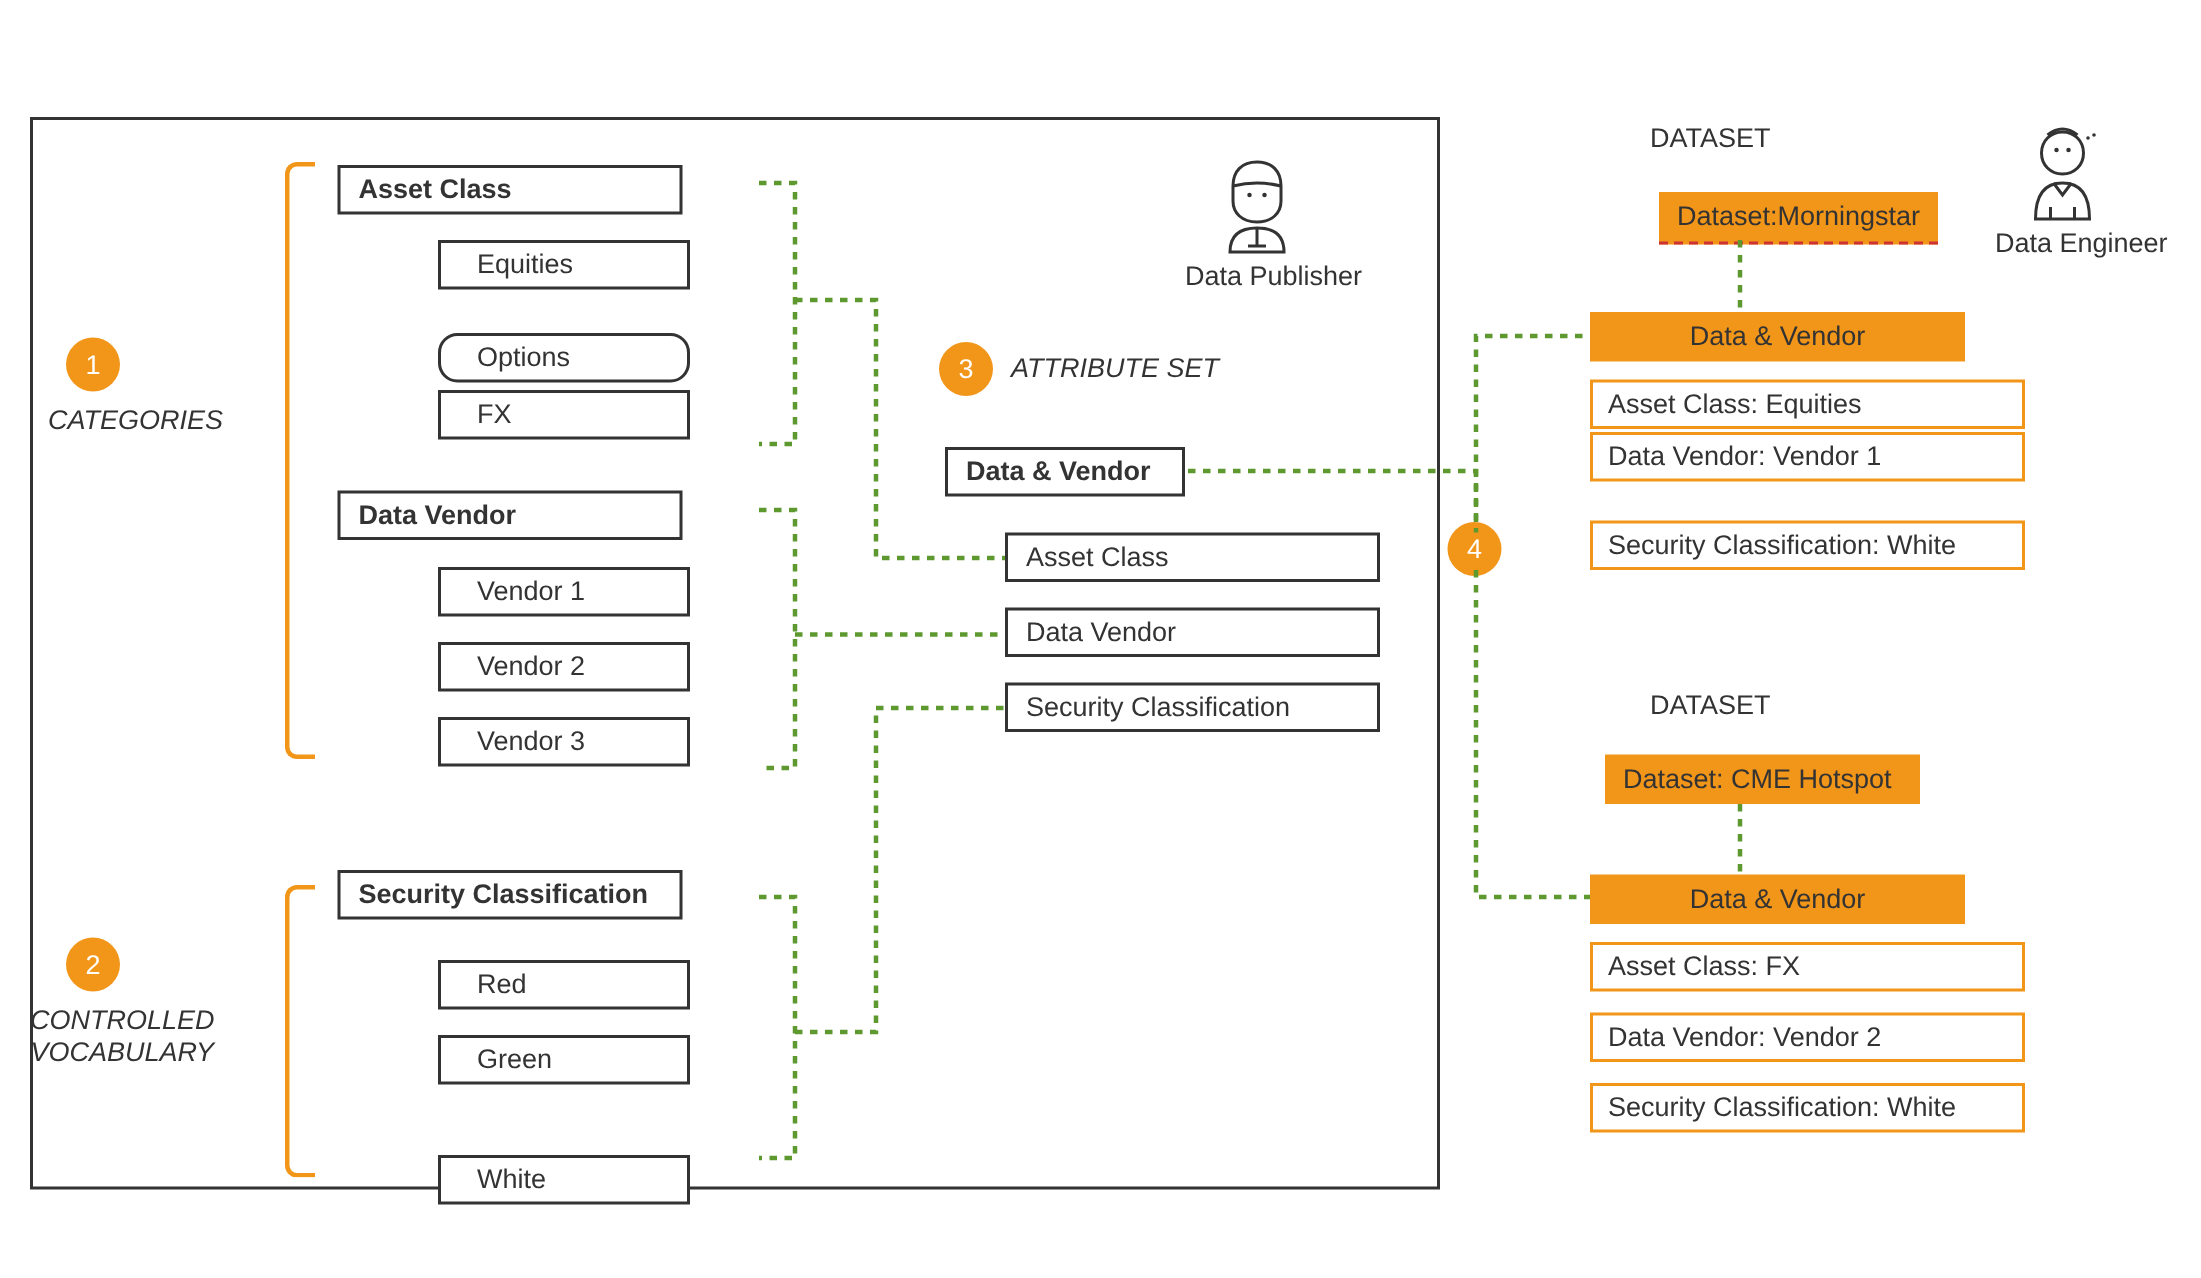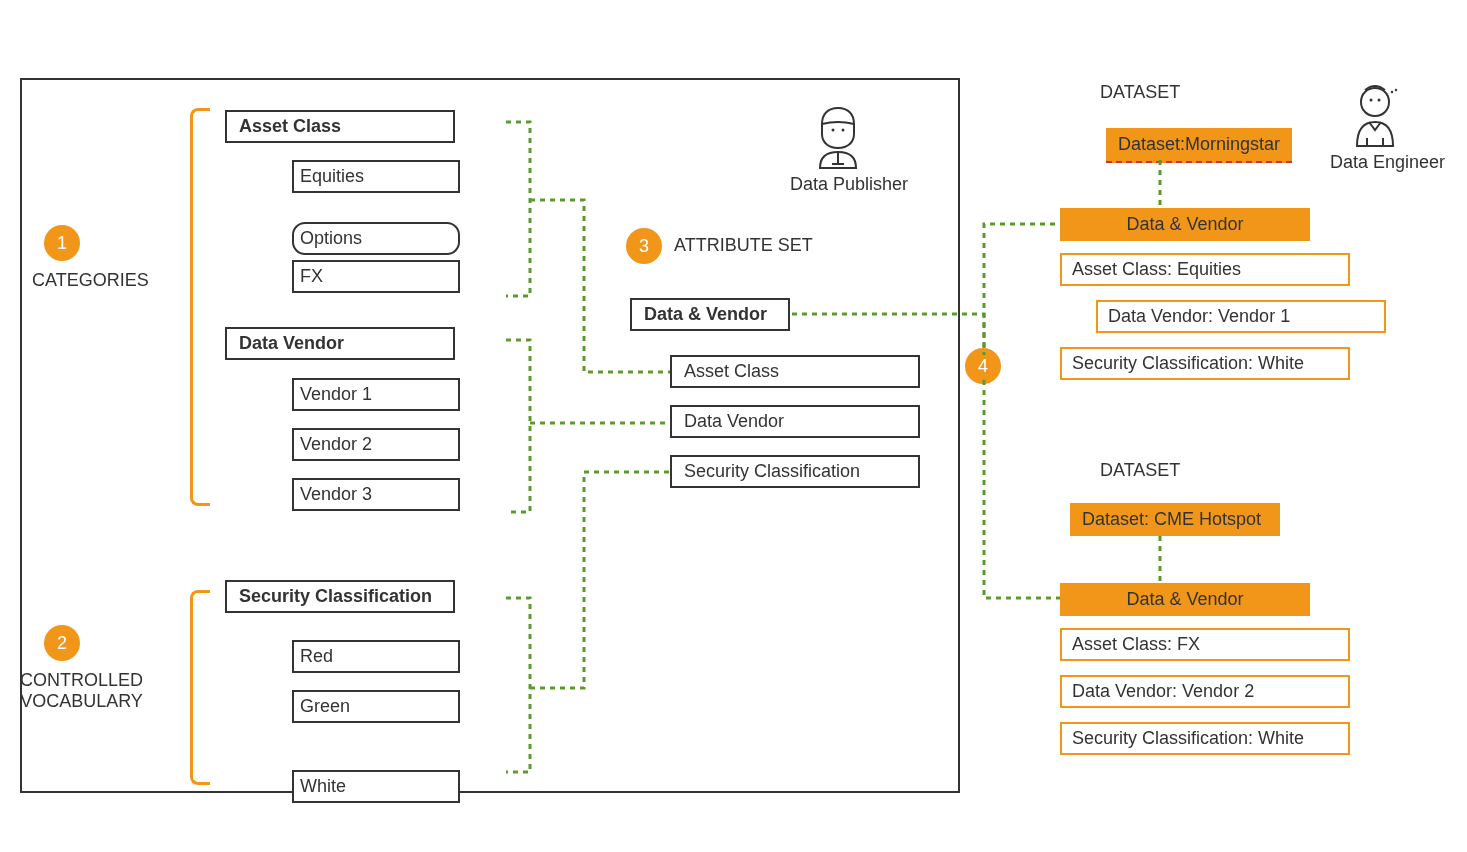"Equities" .item-box { padding: 4px 6px -> 4px 24px }
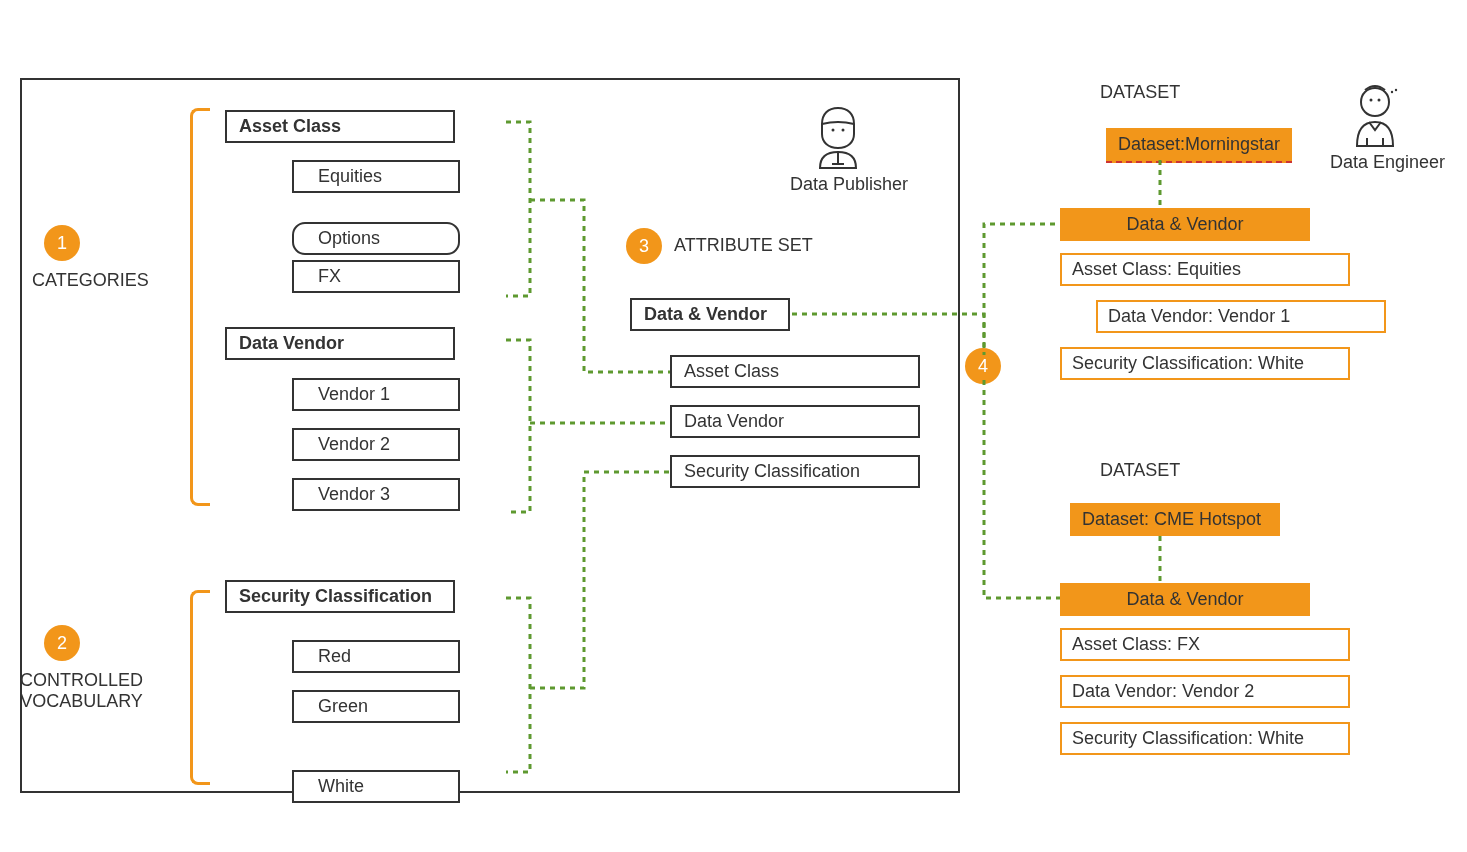"ATTRIBUTE SET" .sect-label { font-style: none -> italic }
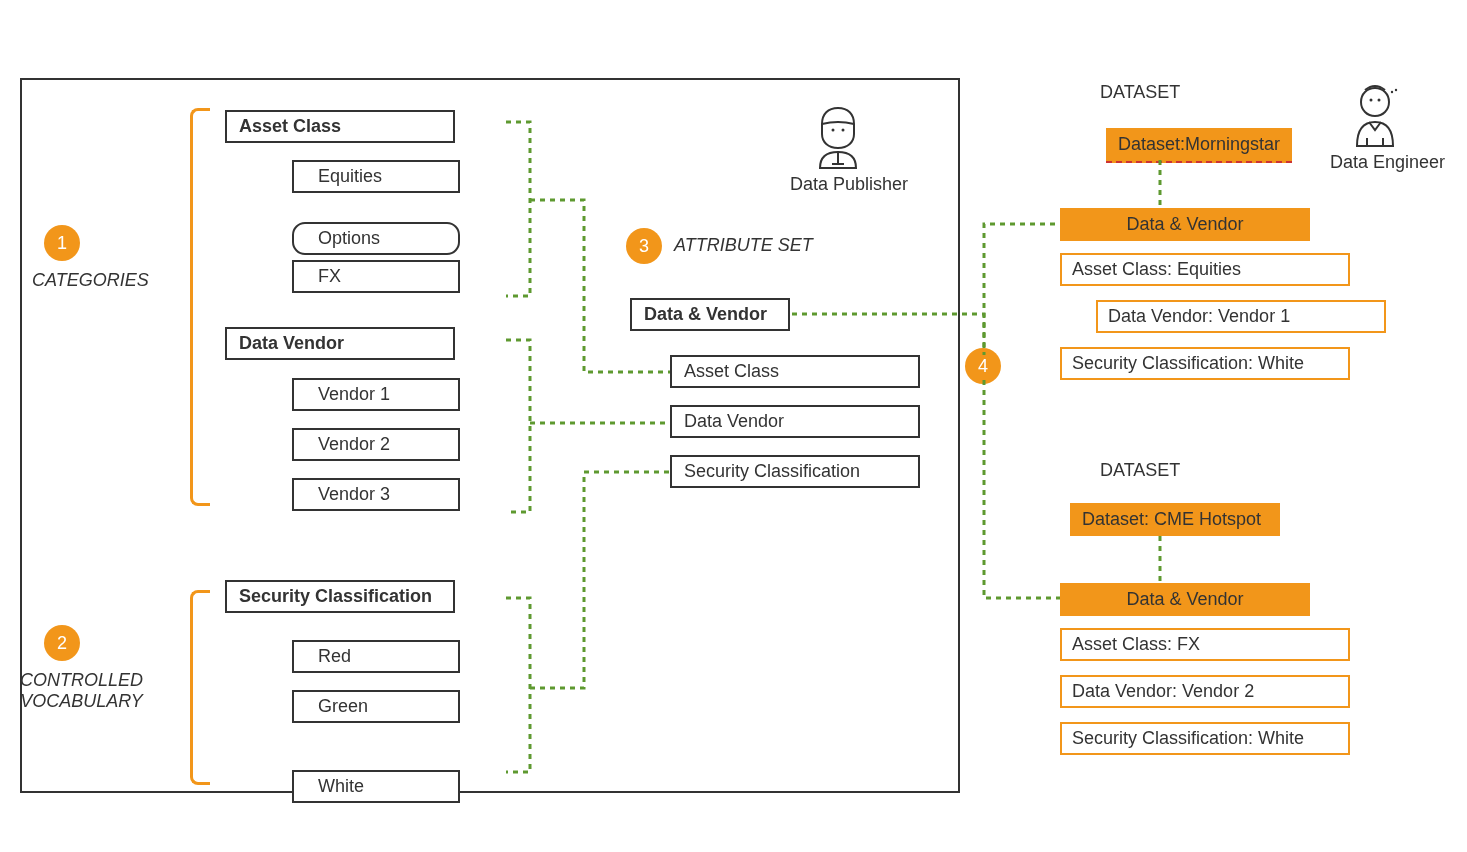"Data Vendor: Vendor 1" div.kv-box { margin-left: 36px -> none; top: 300px -> 288px }
